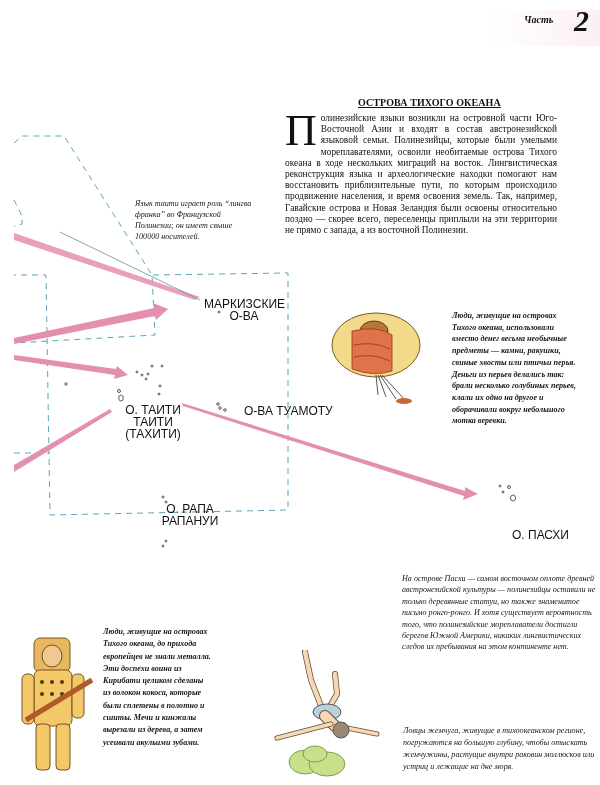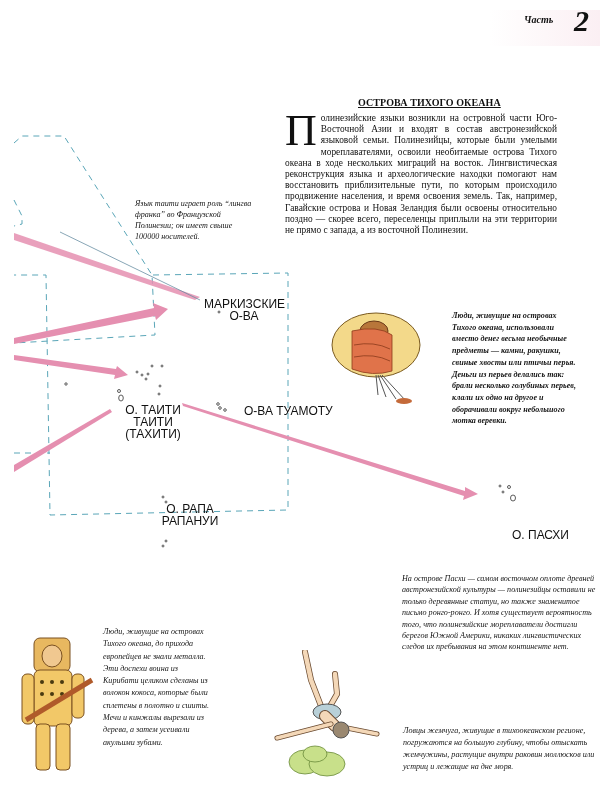"Люди, живущие на островах Тихого океана, до" .cap-armor { font-weight: none -> bold }
